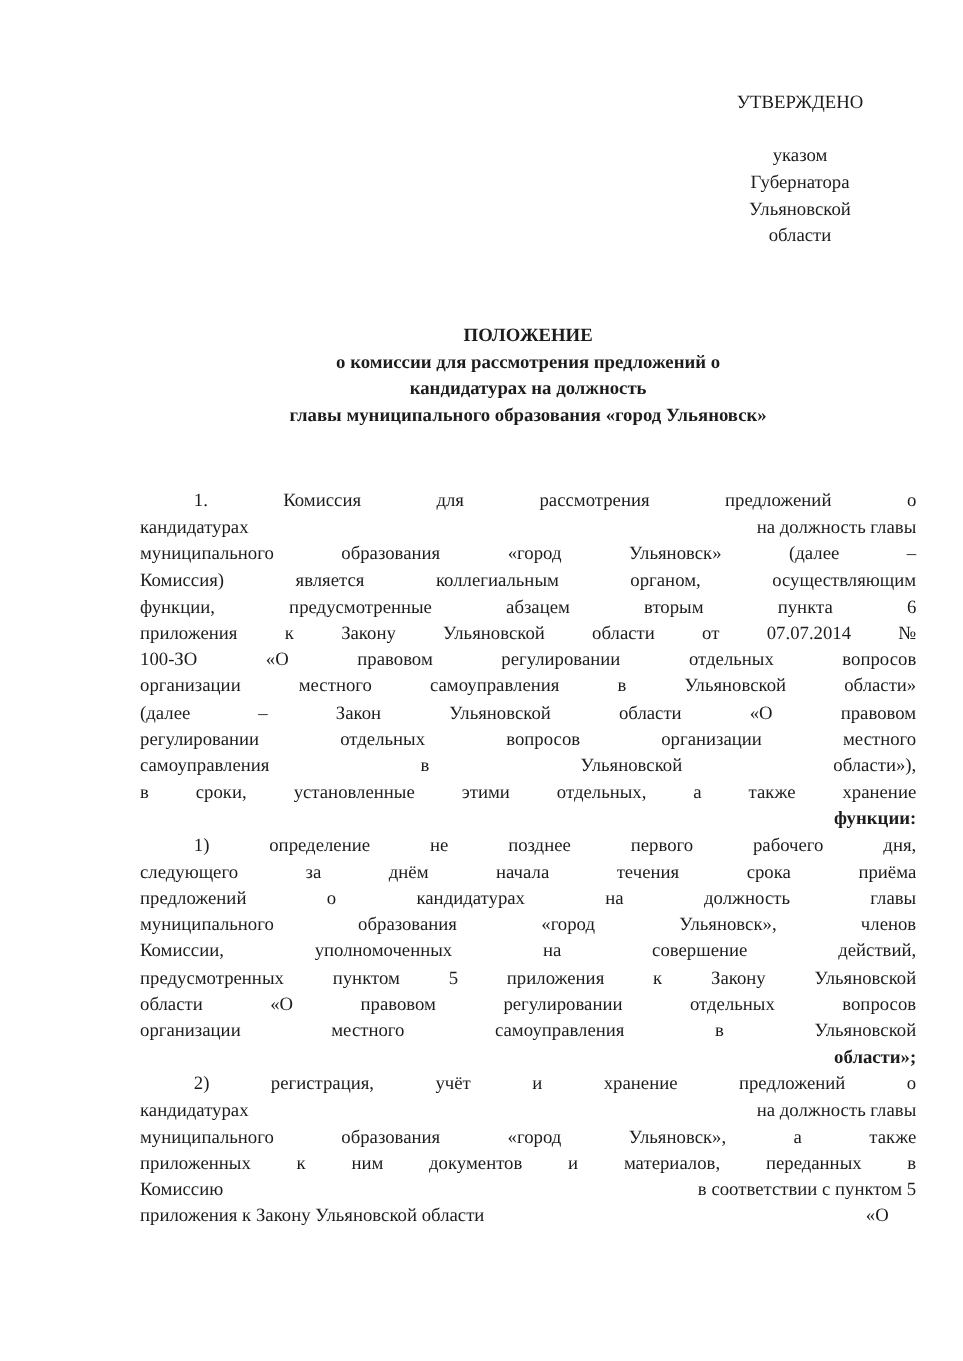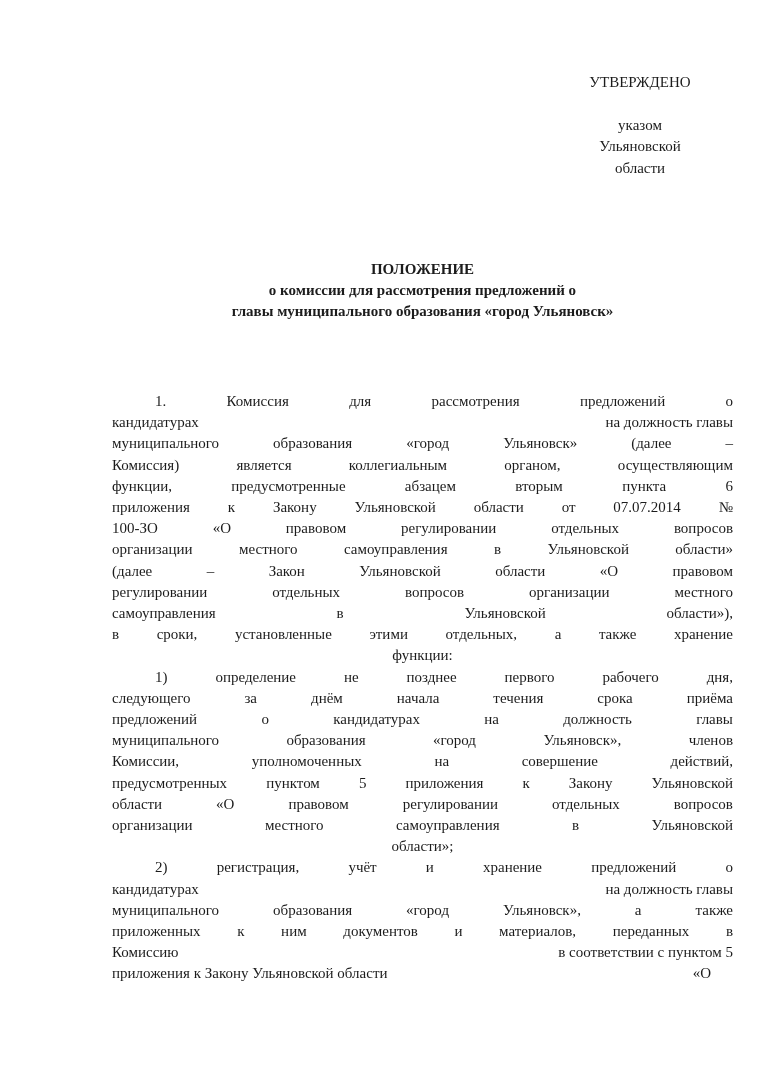"Губернатора" div.line { html: none -> <div>Губернатора</div> }
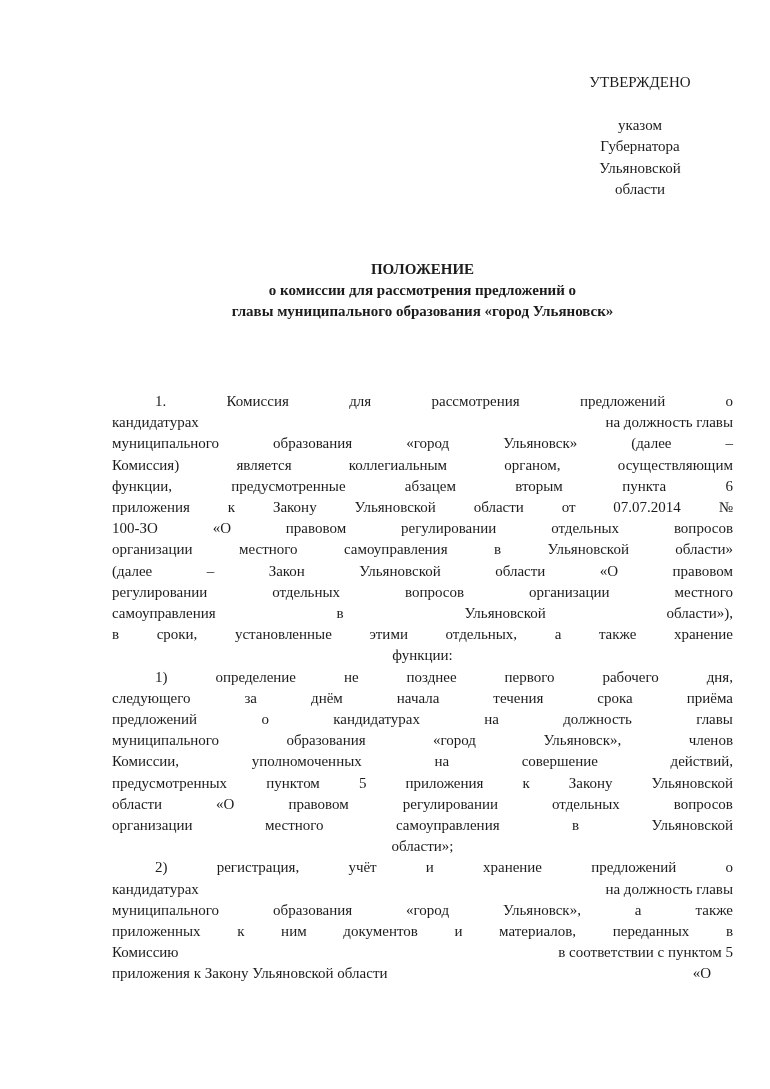"кандидатурах на должность" div.line { html: none -> <div>кандидатурах на должность</div> }
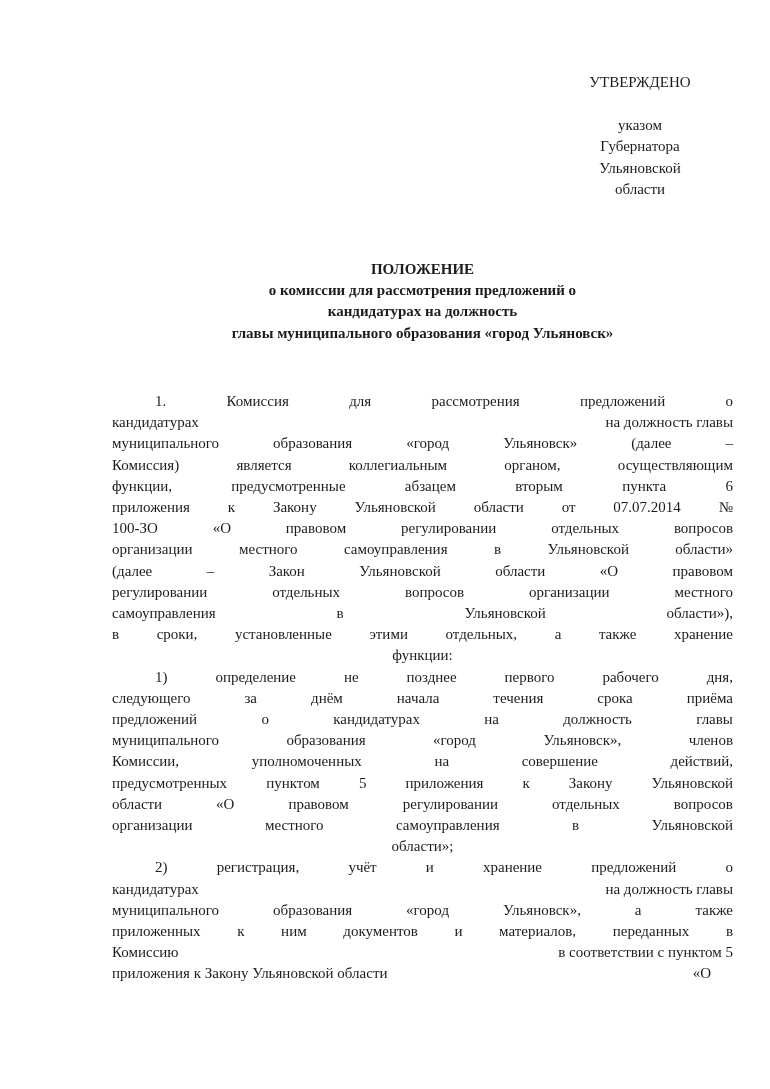"функции:" .line-last { font-weight: none -> bold; text-align: center -> right }
